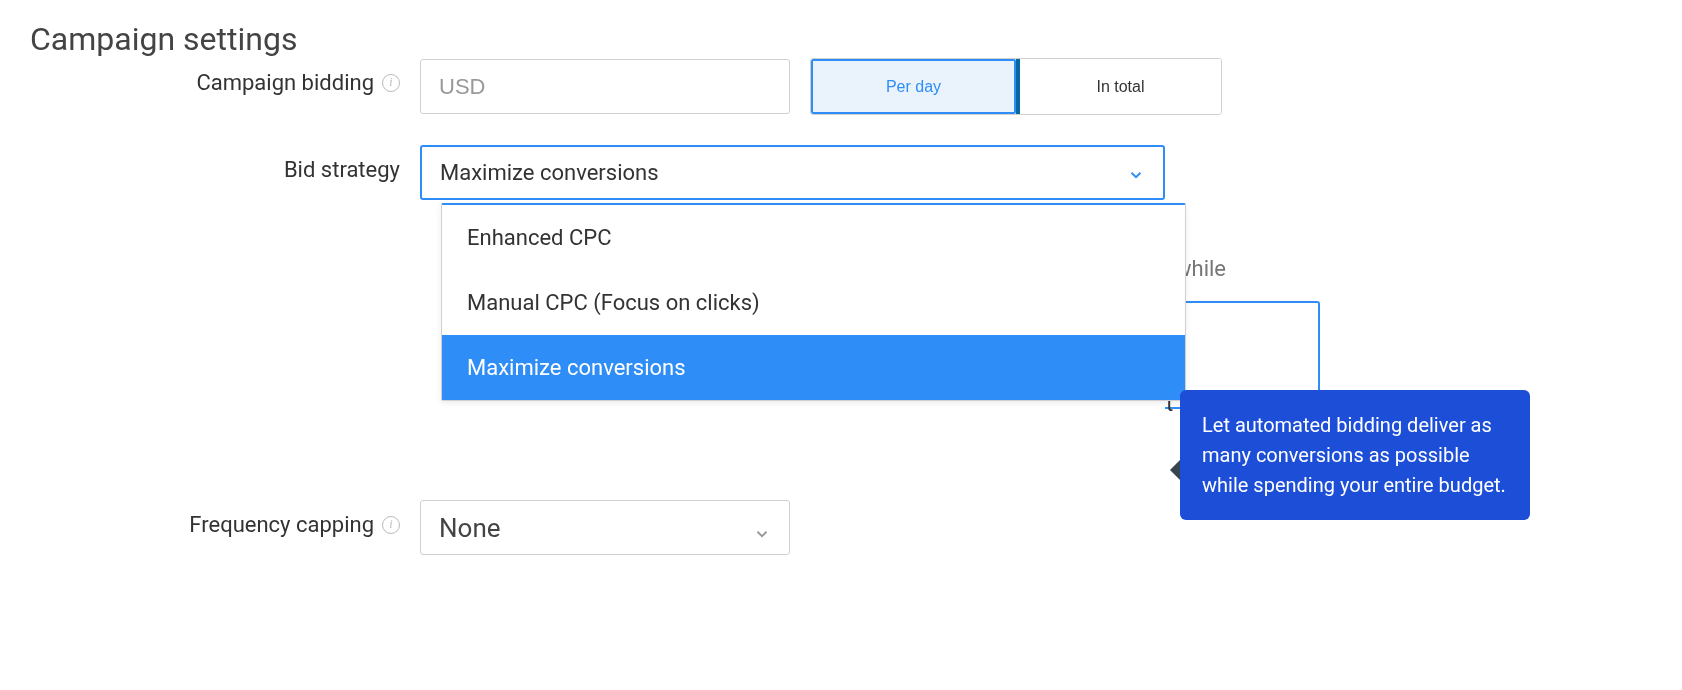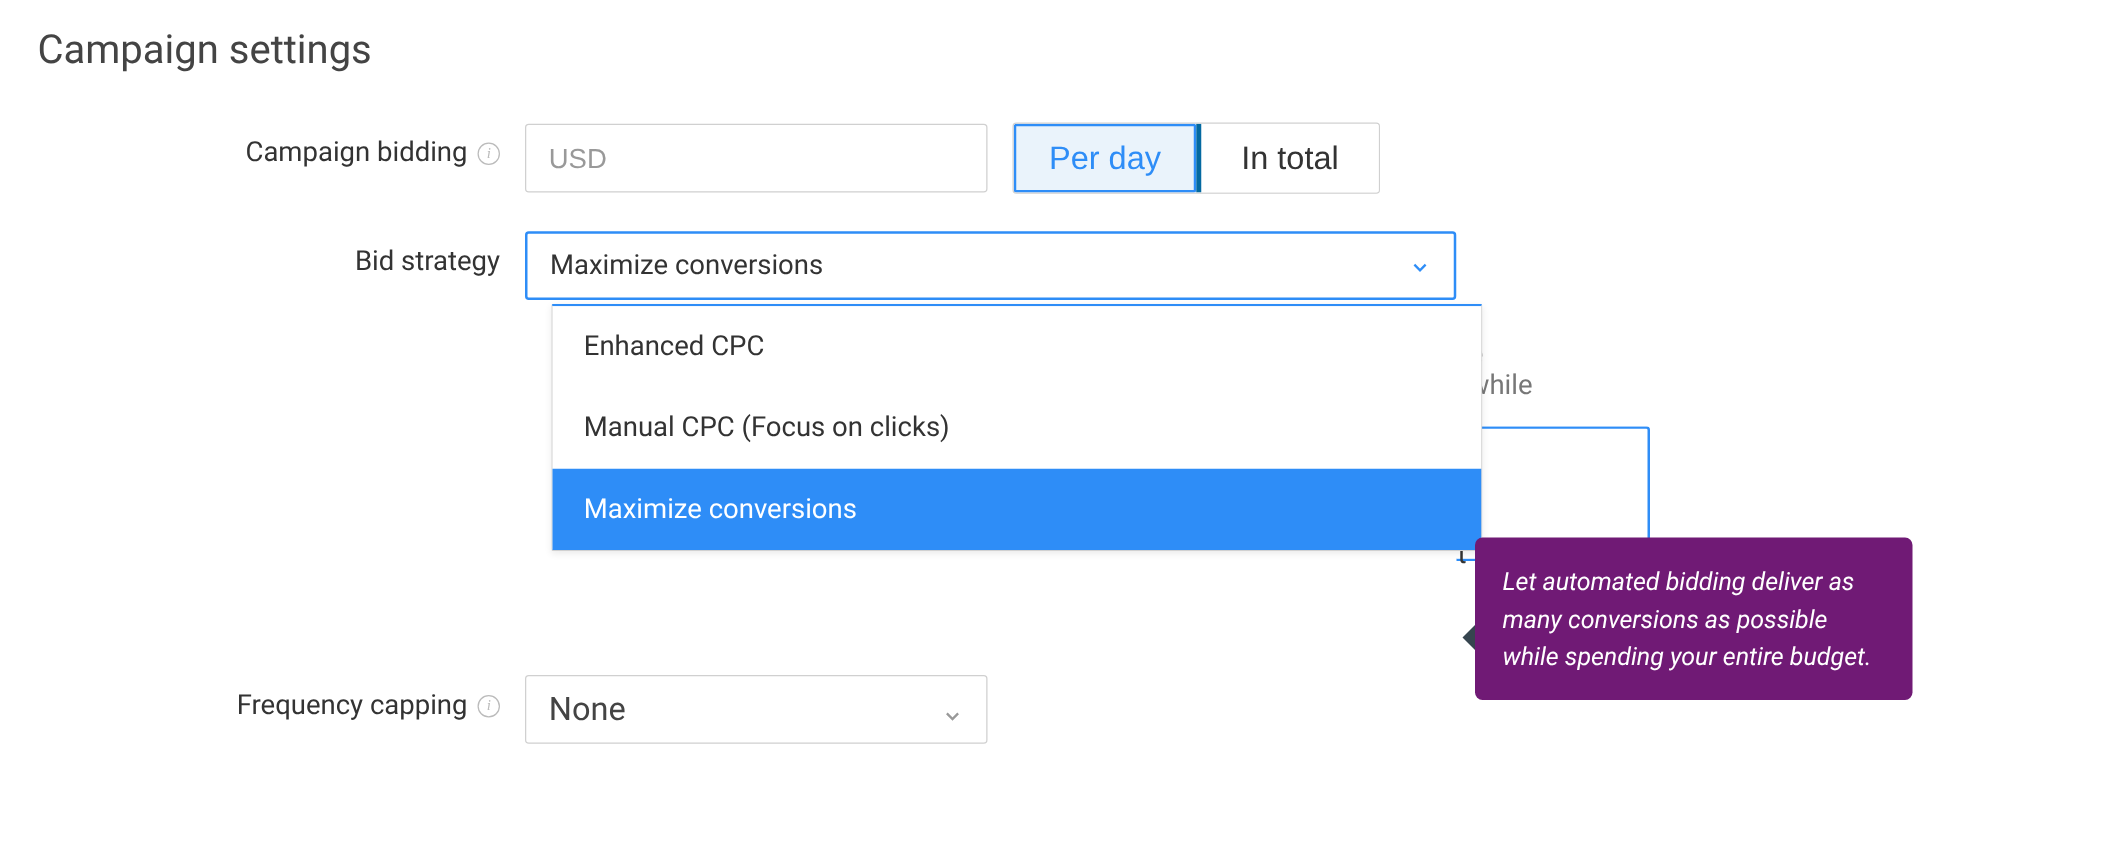"Campaign settings" .page-title { margin-bottom: 40px -> none }
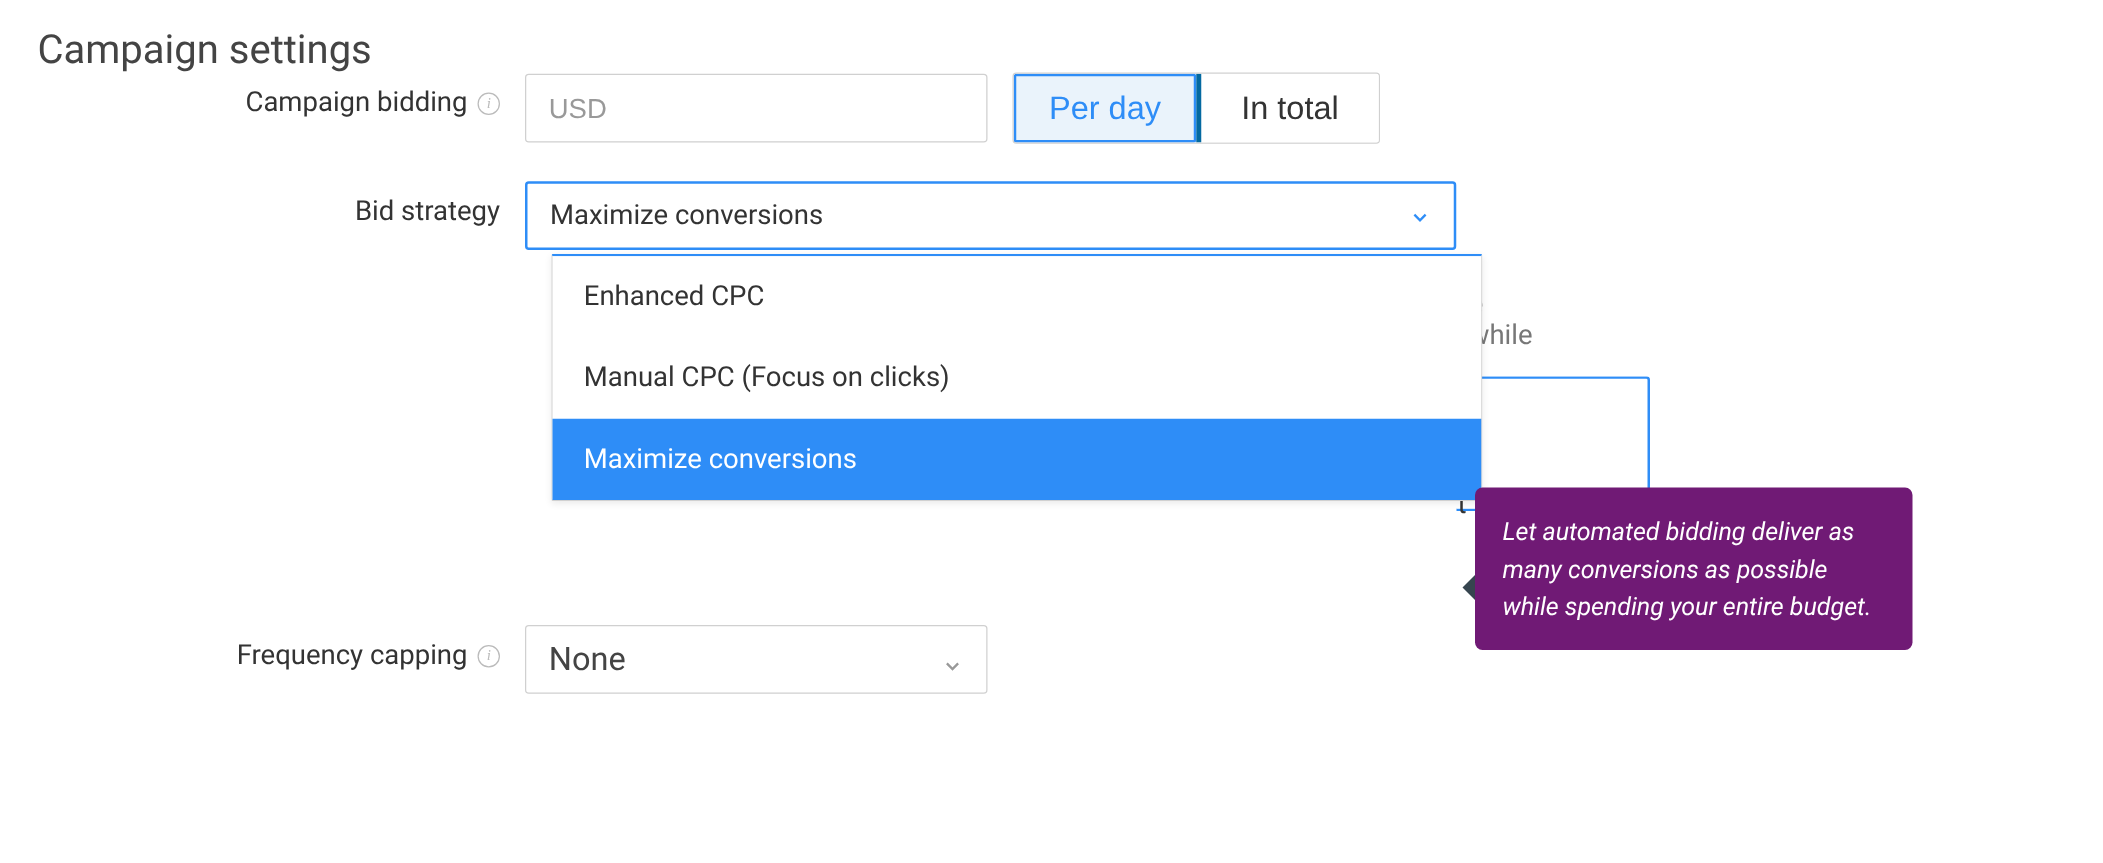"Per day" .toggle-btn { font-size: 26px -> 16px; width: 146px -> 205px }
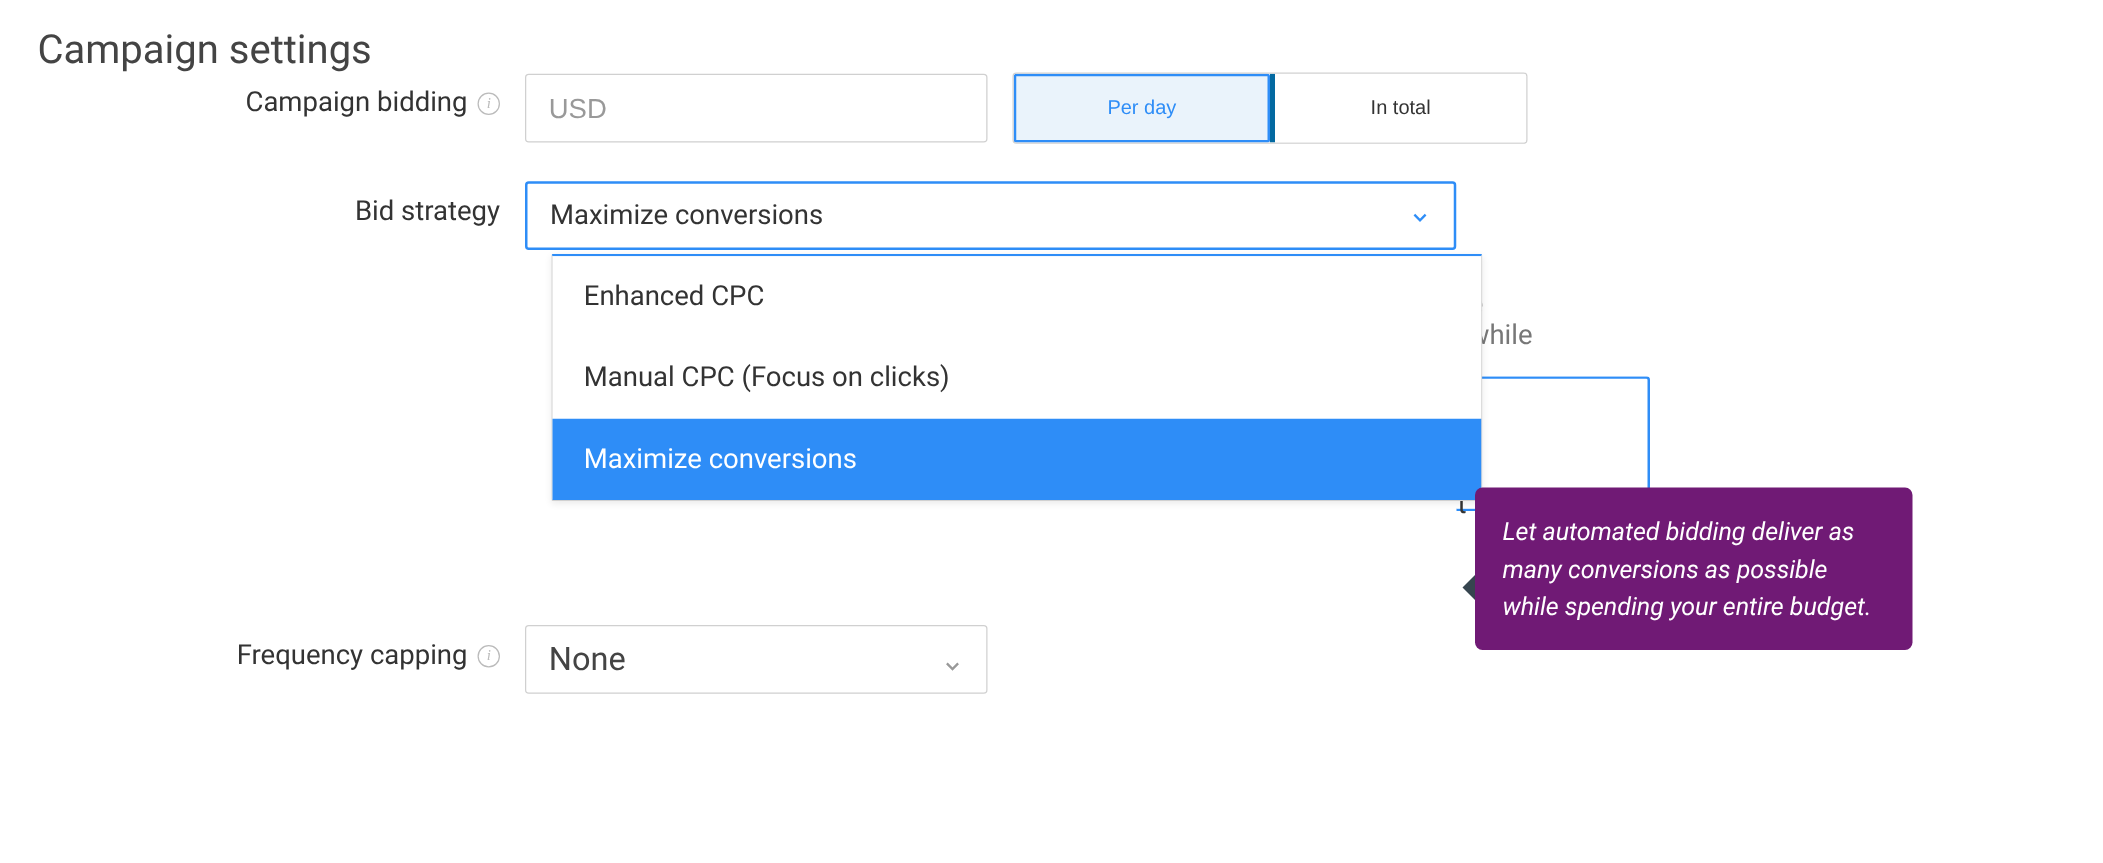"Let automated bidding deliver as" .tooltip { background: #701a75 -> #1d4ed8; font-style: italic -> none }
